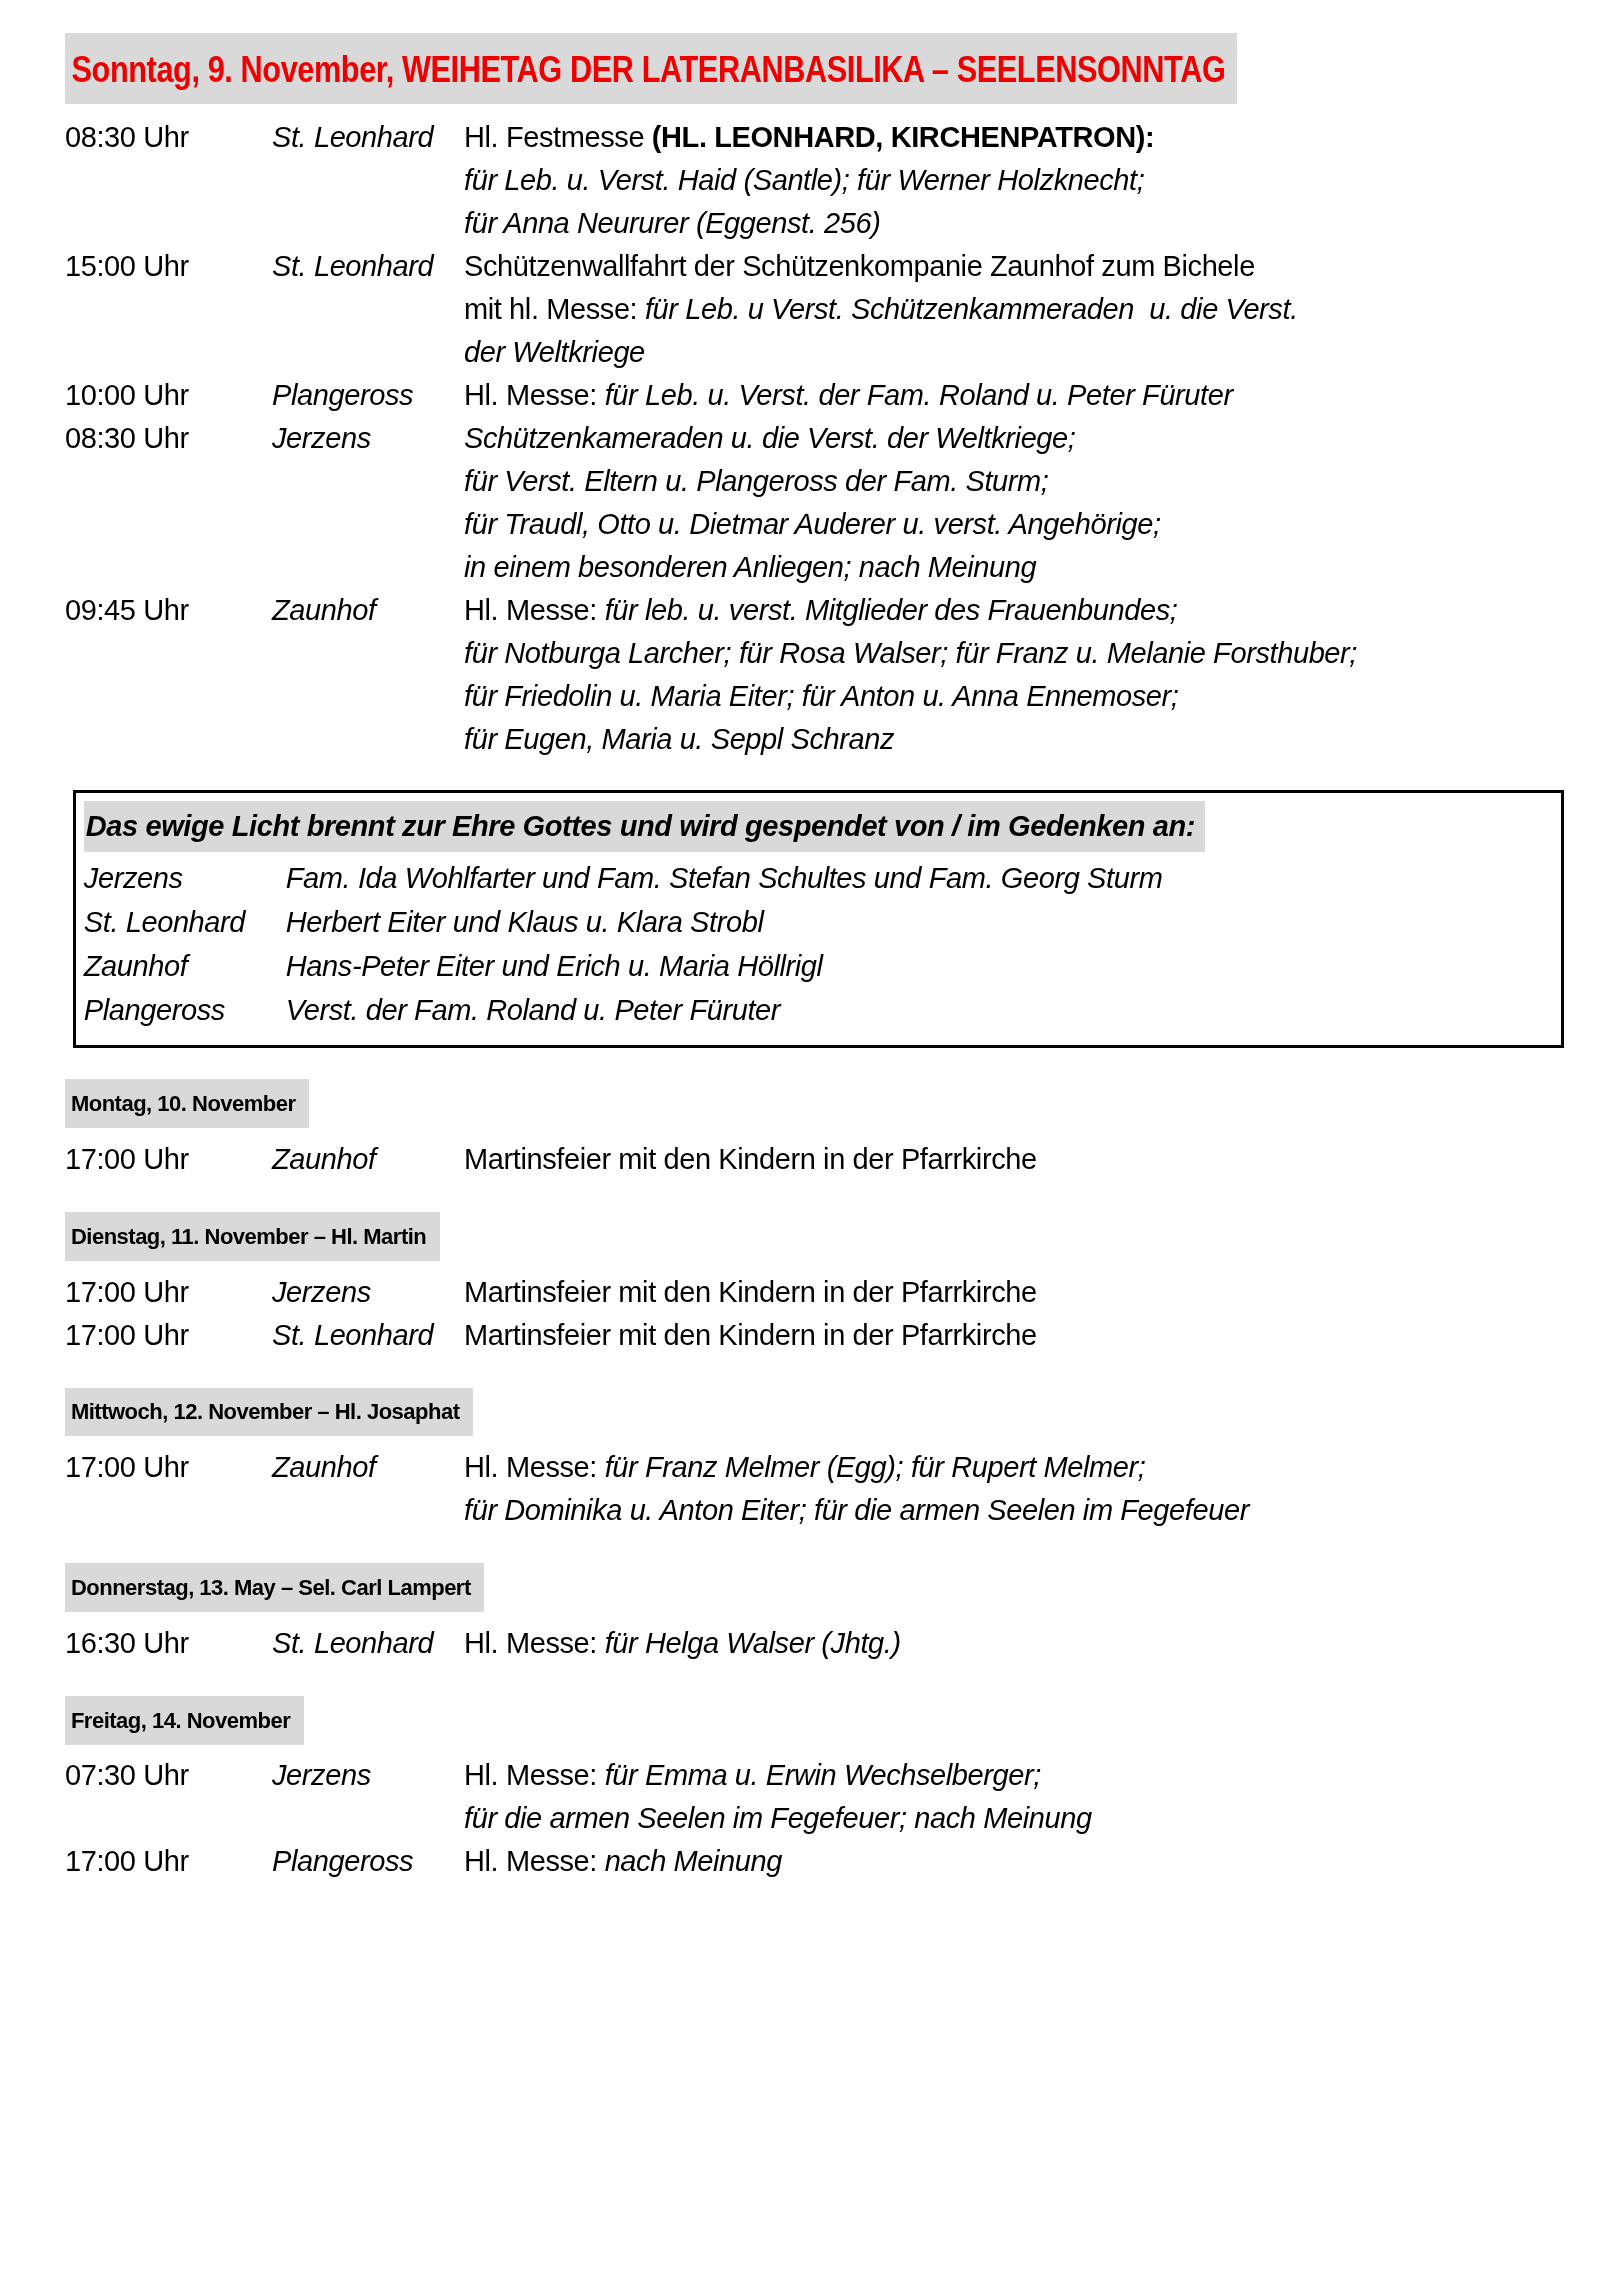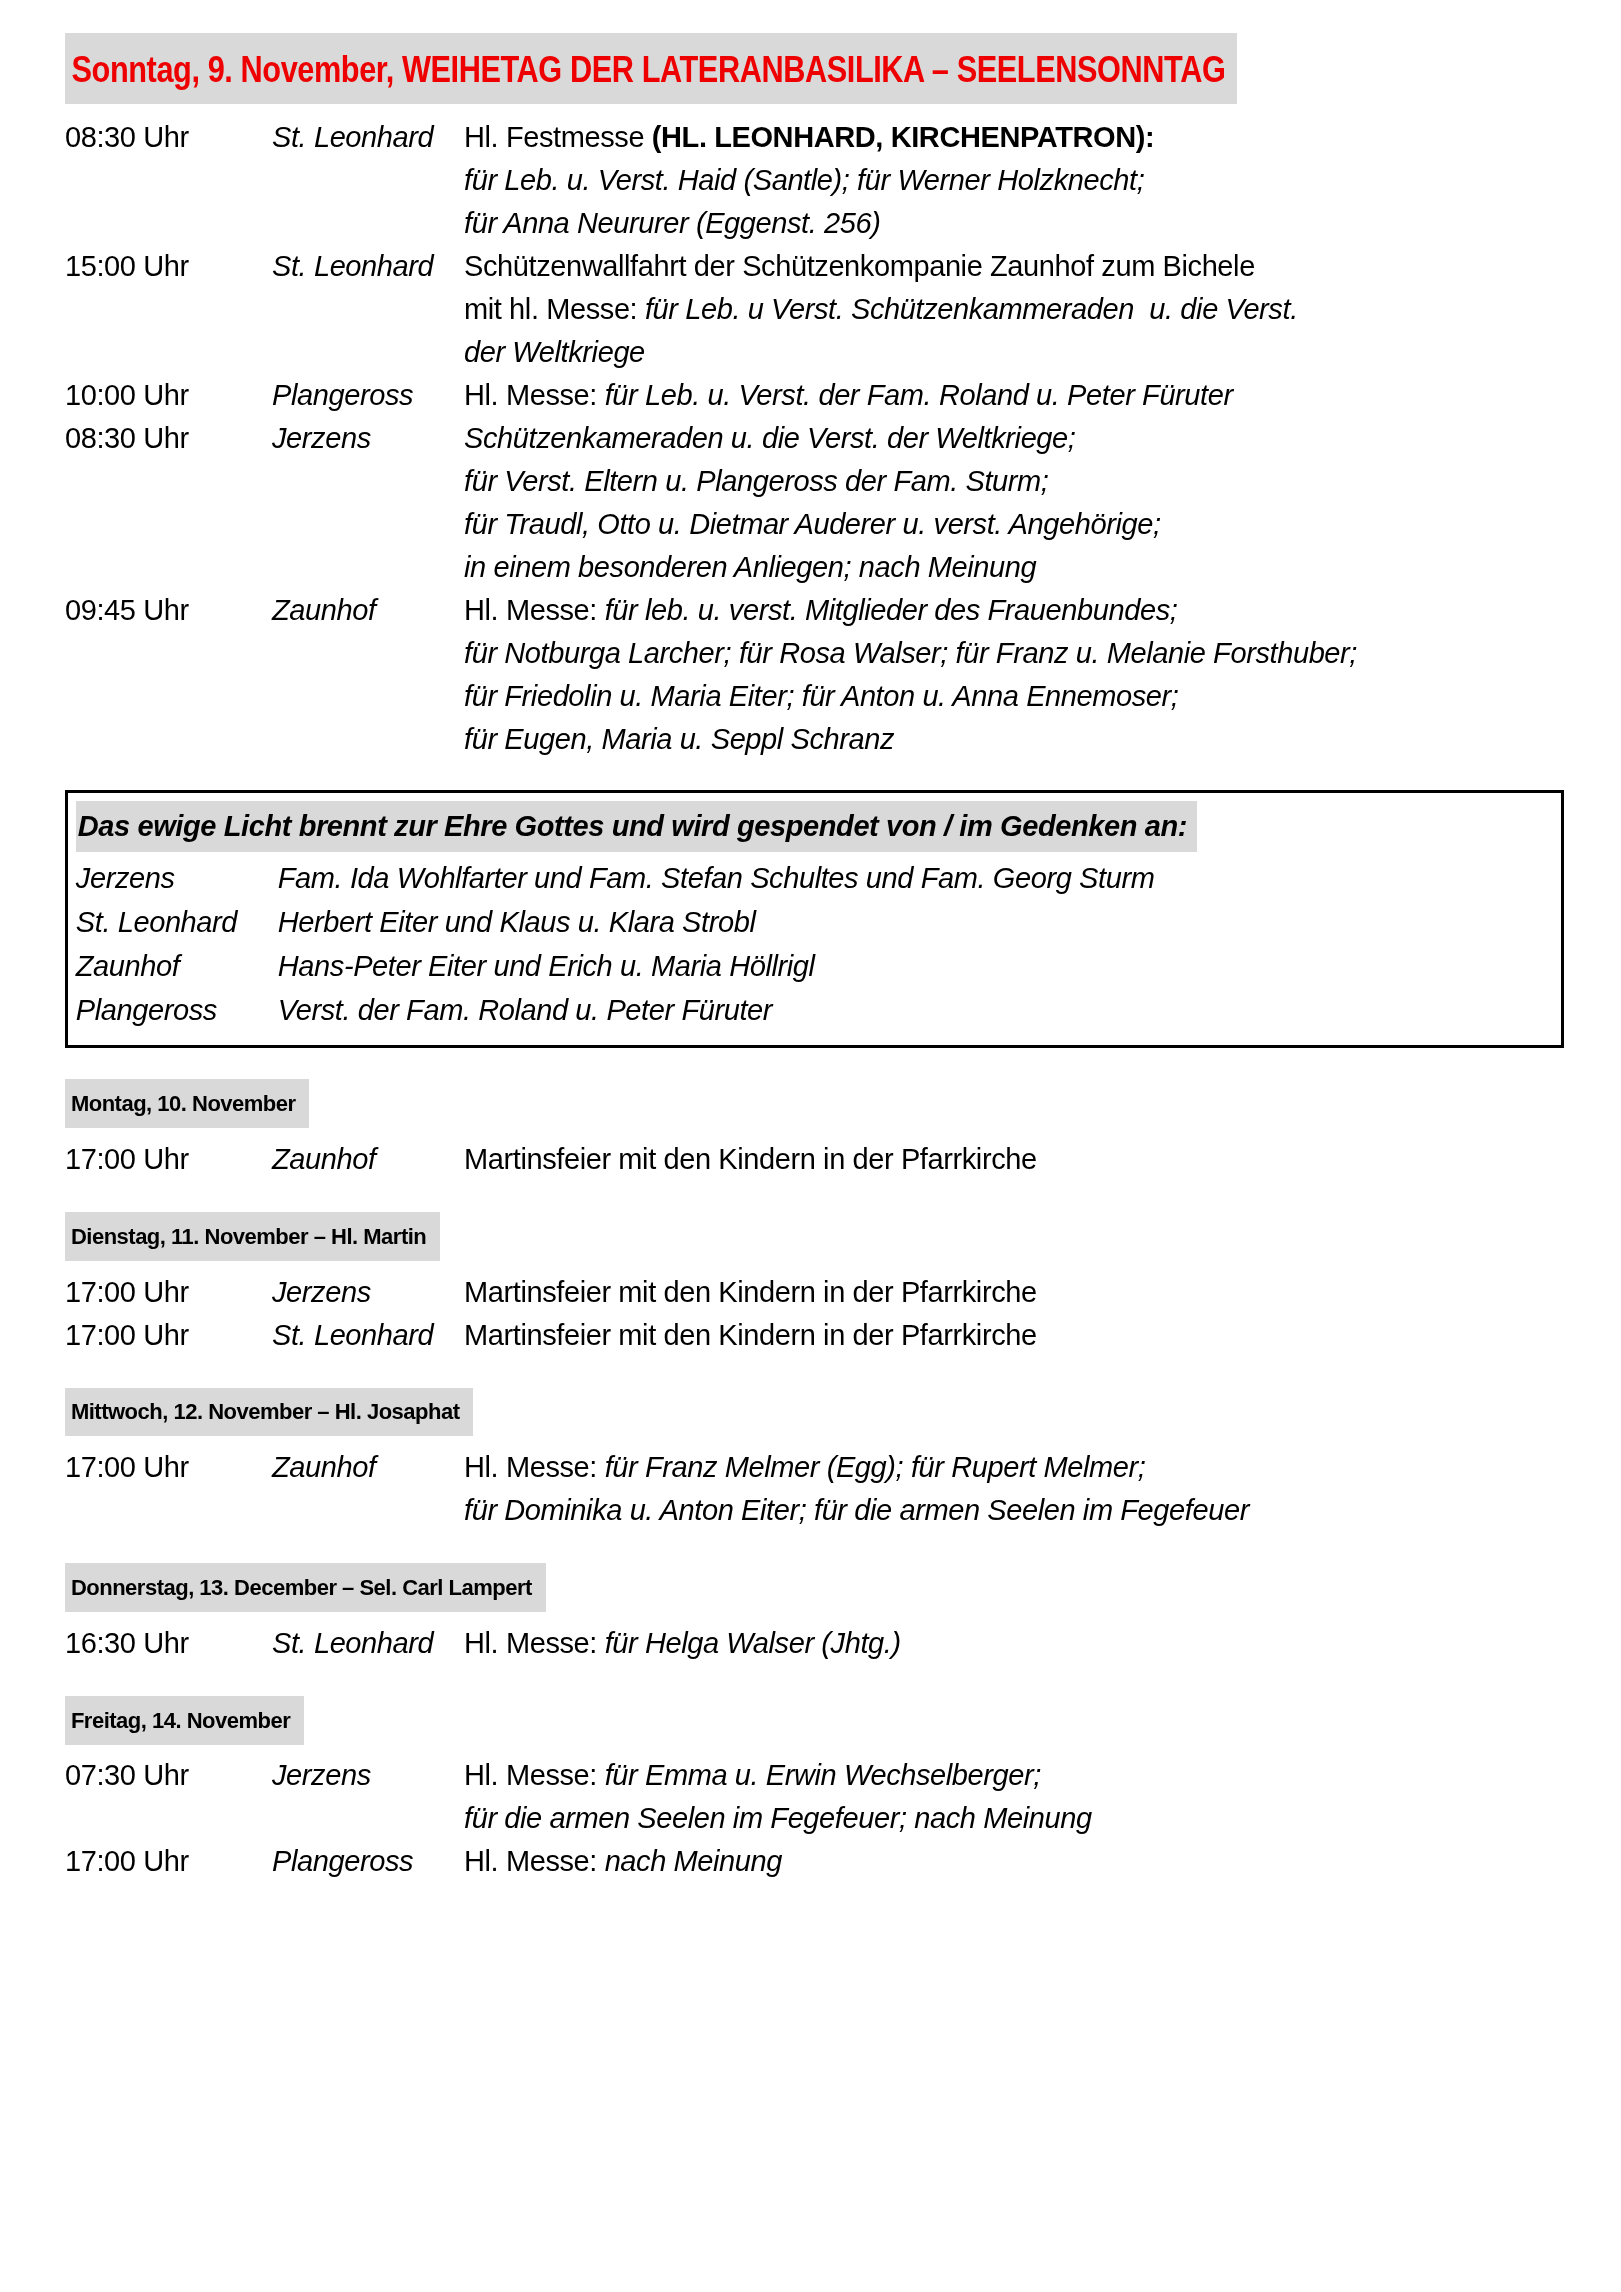"Das ewige Licht brennt zur" .elight-box { margin-left: none -> 8px }
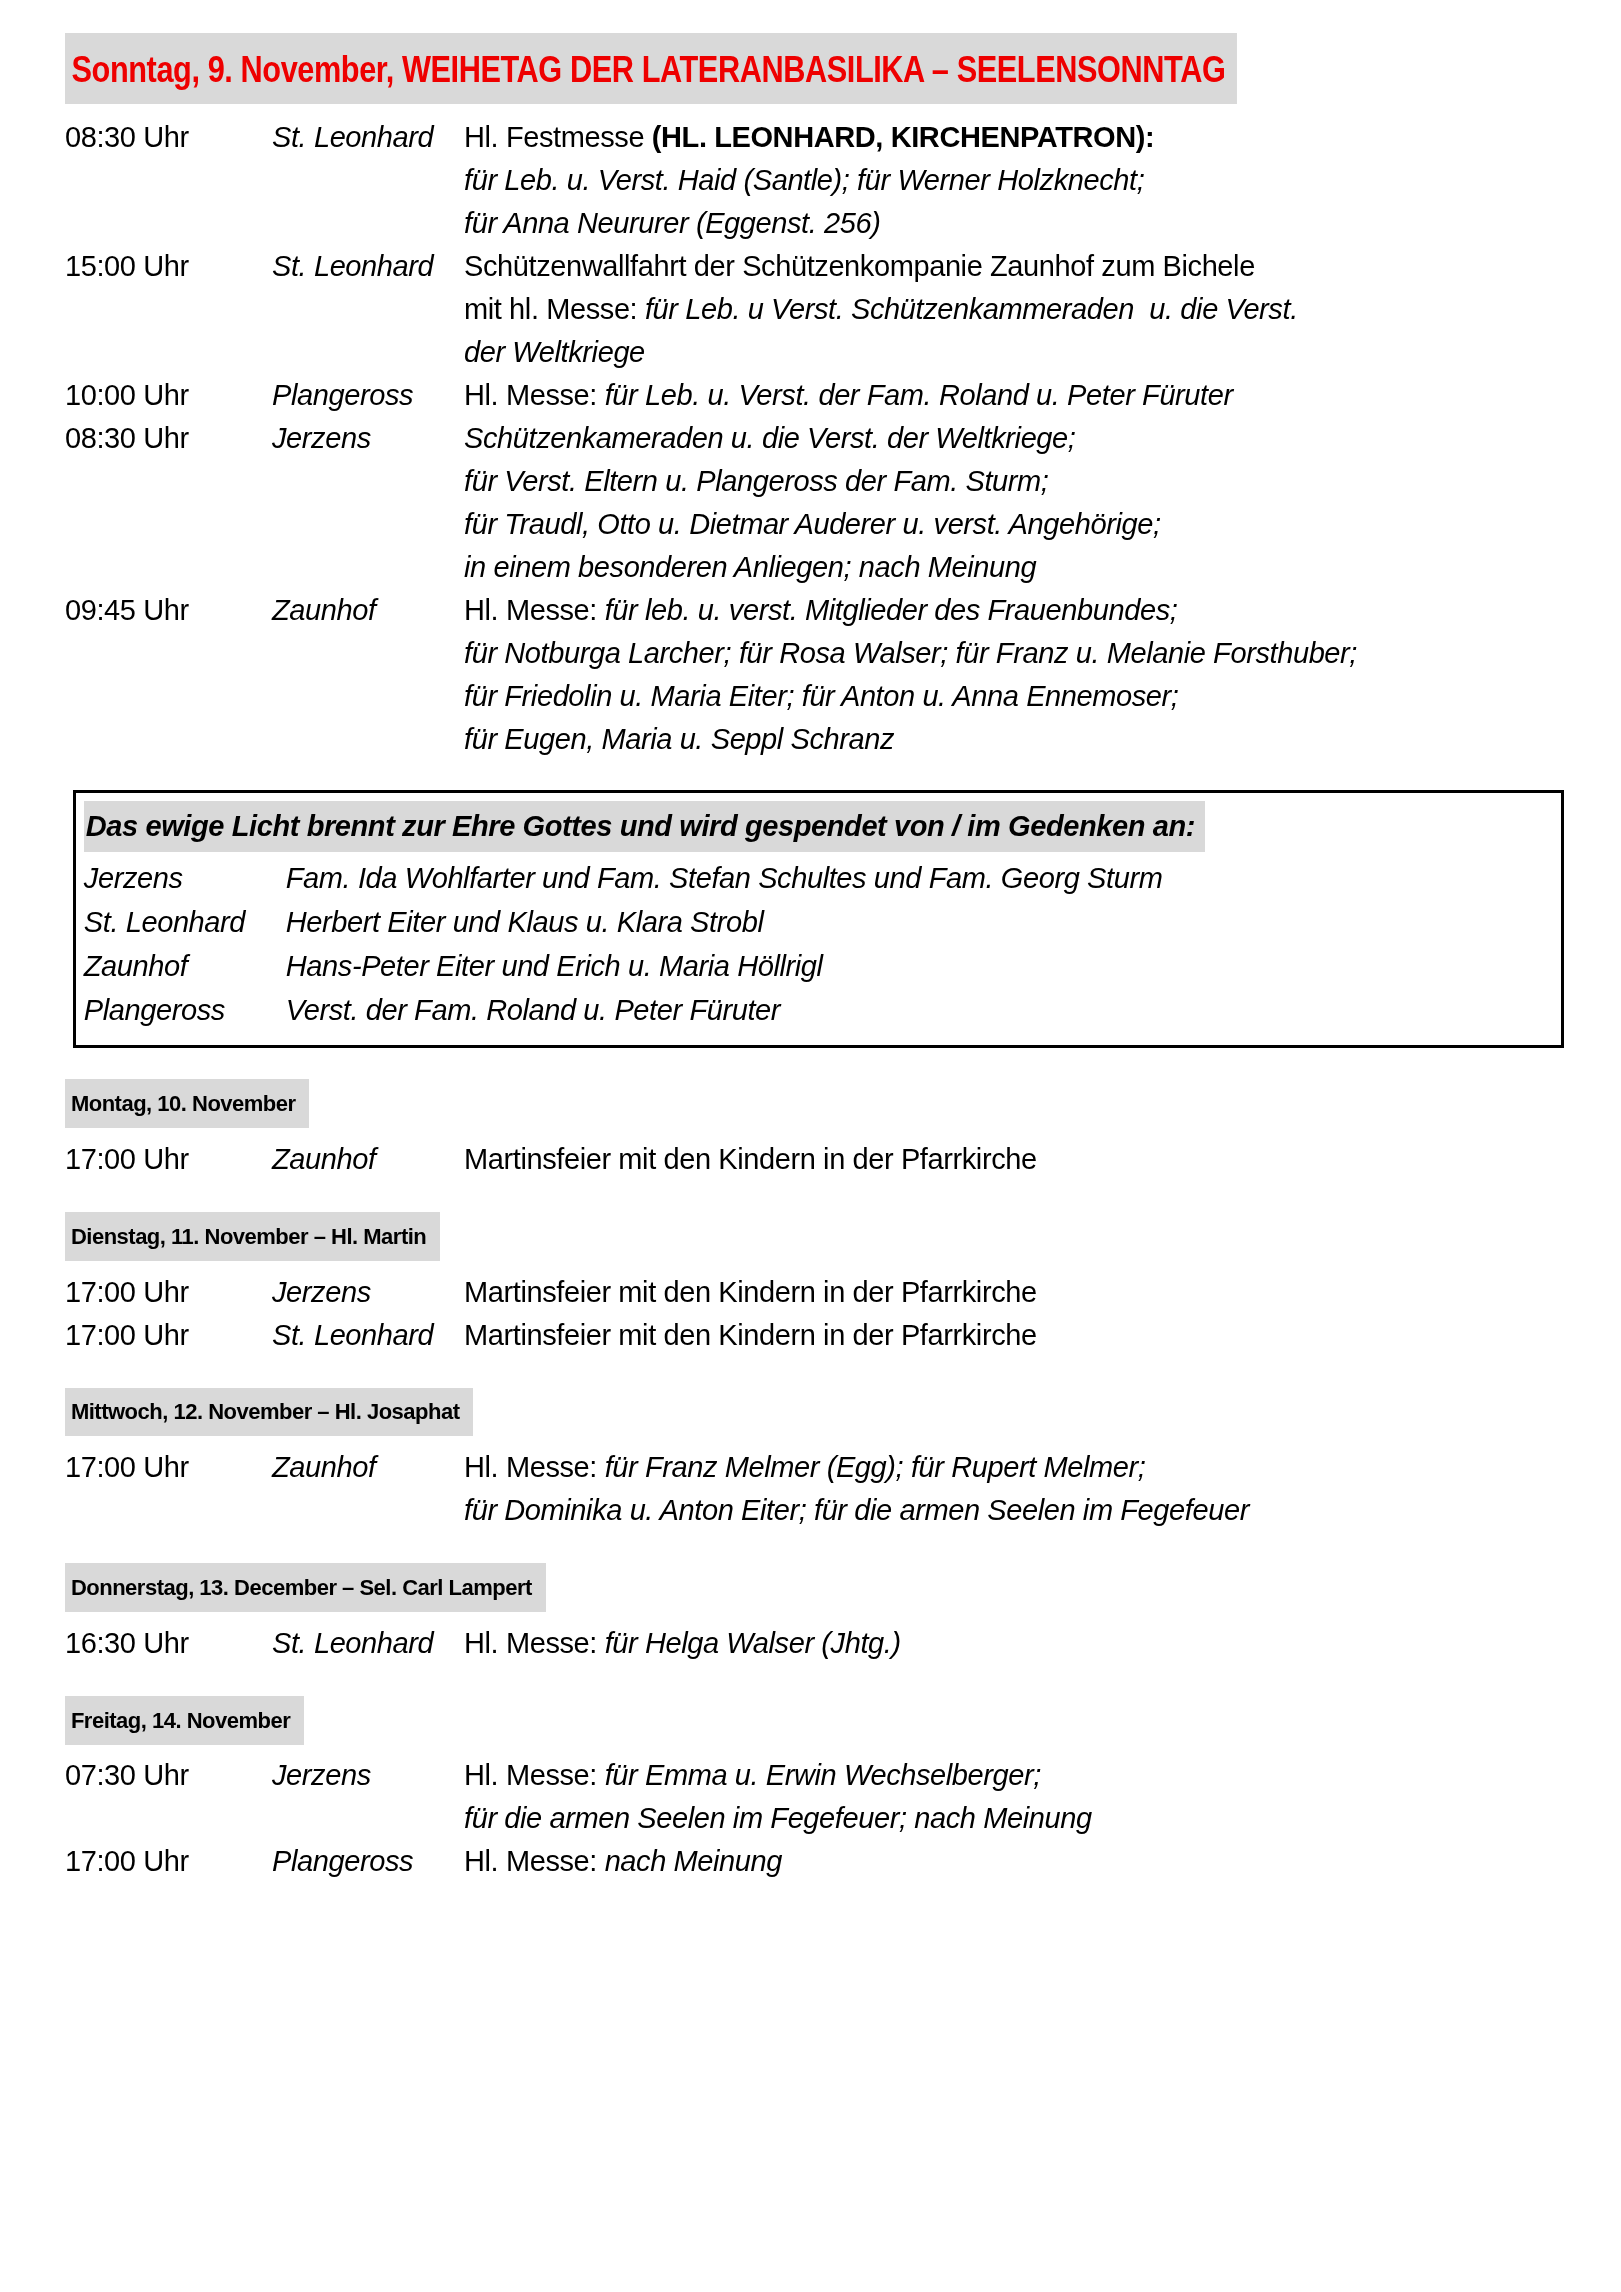"Donnerstag, 13. December – Sel." span.day-header-bar { text: December -> May }
